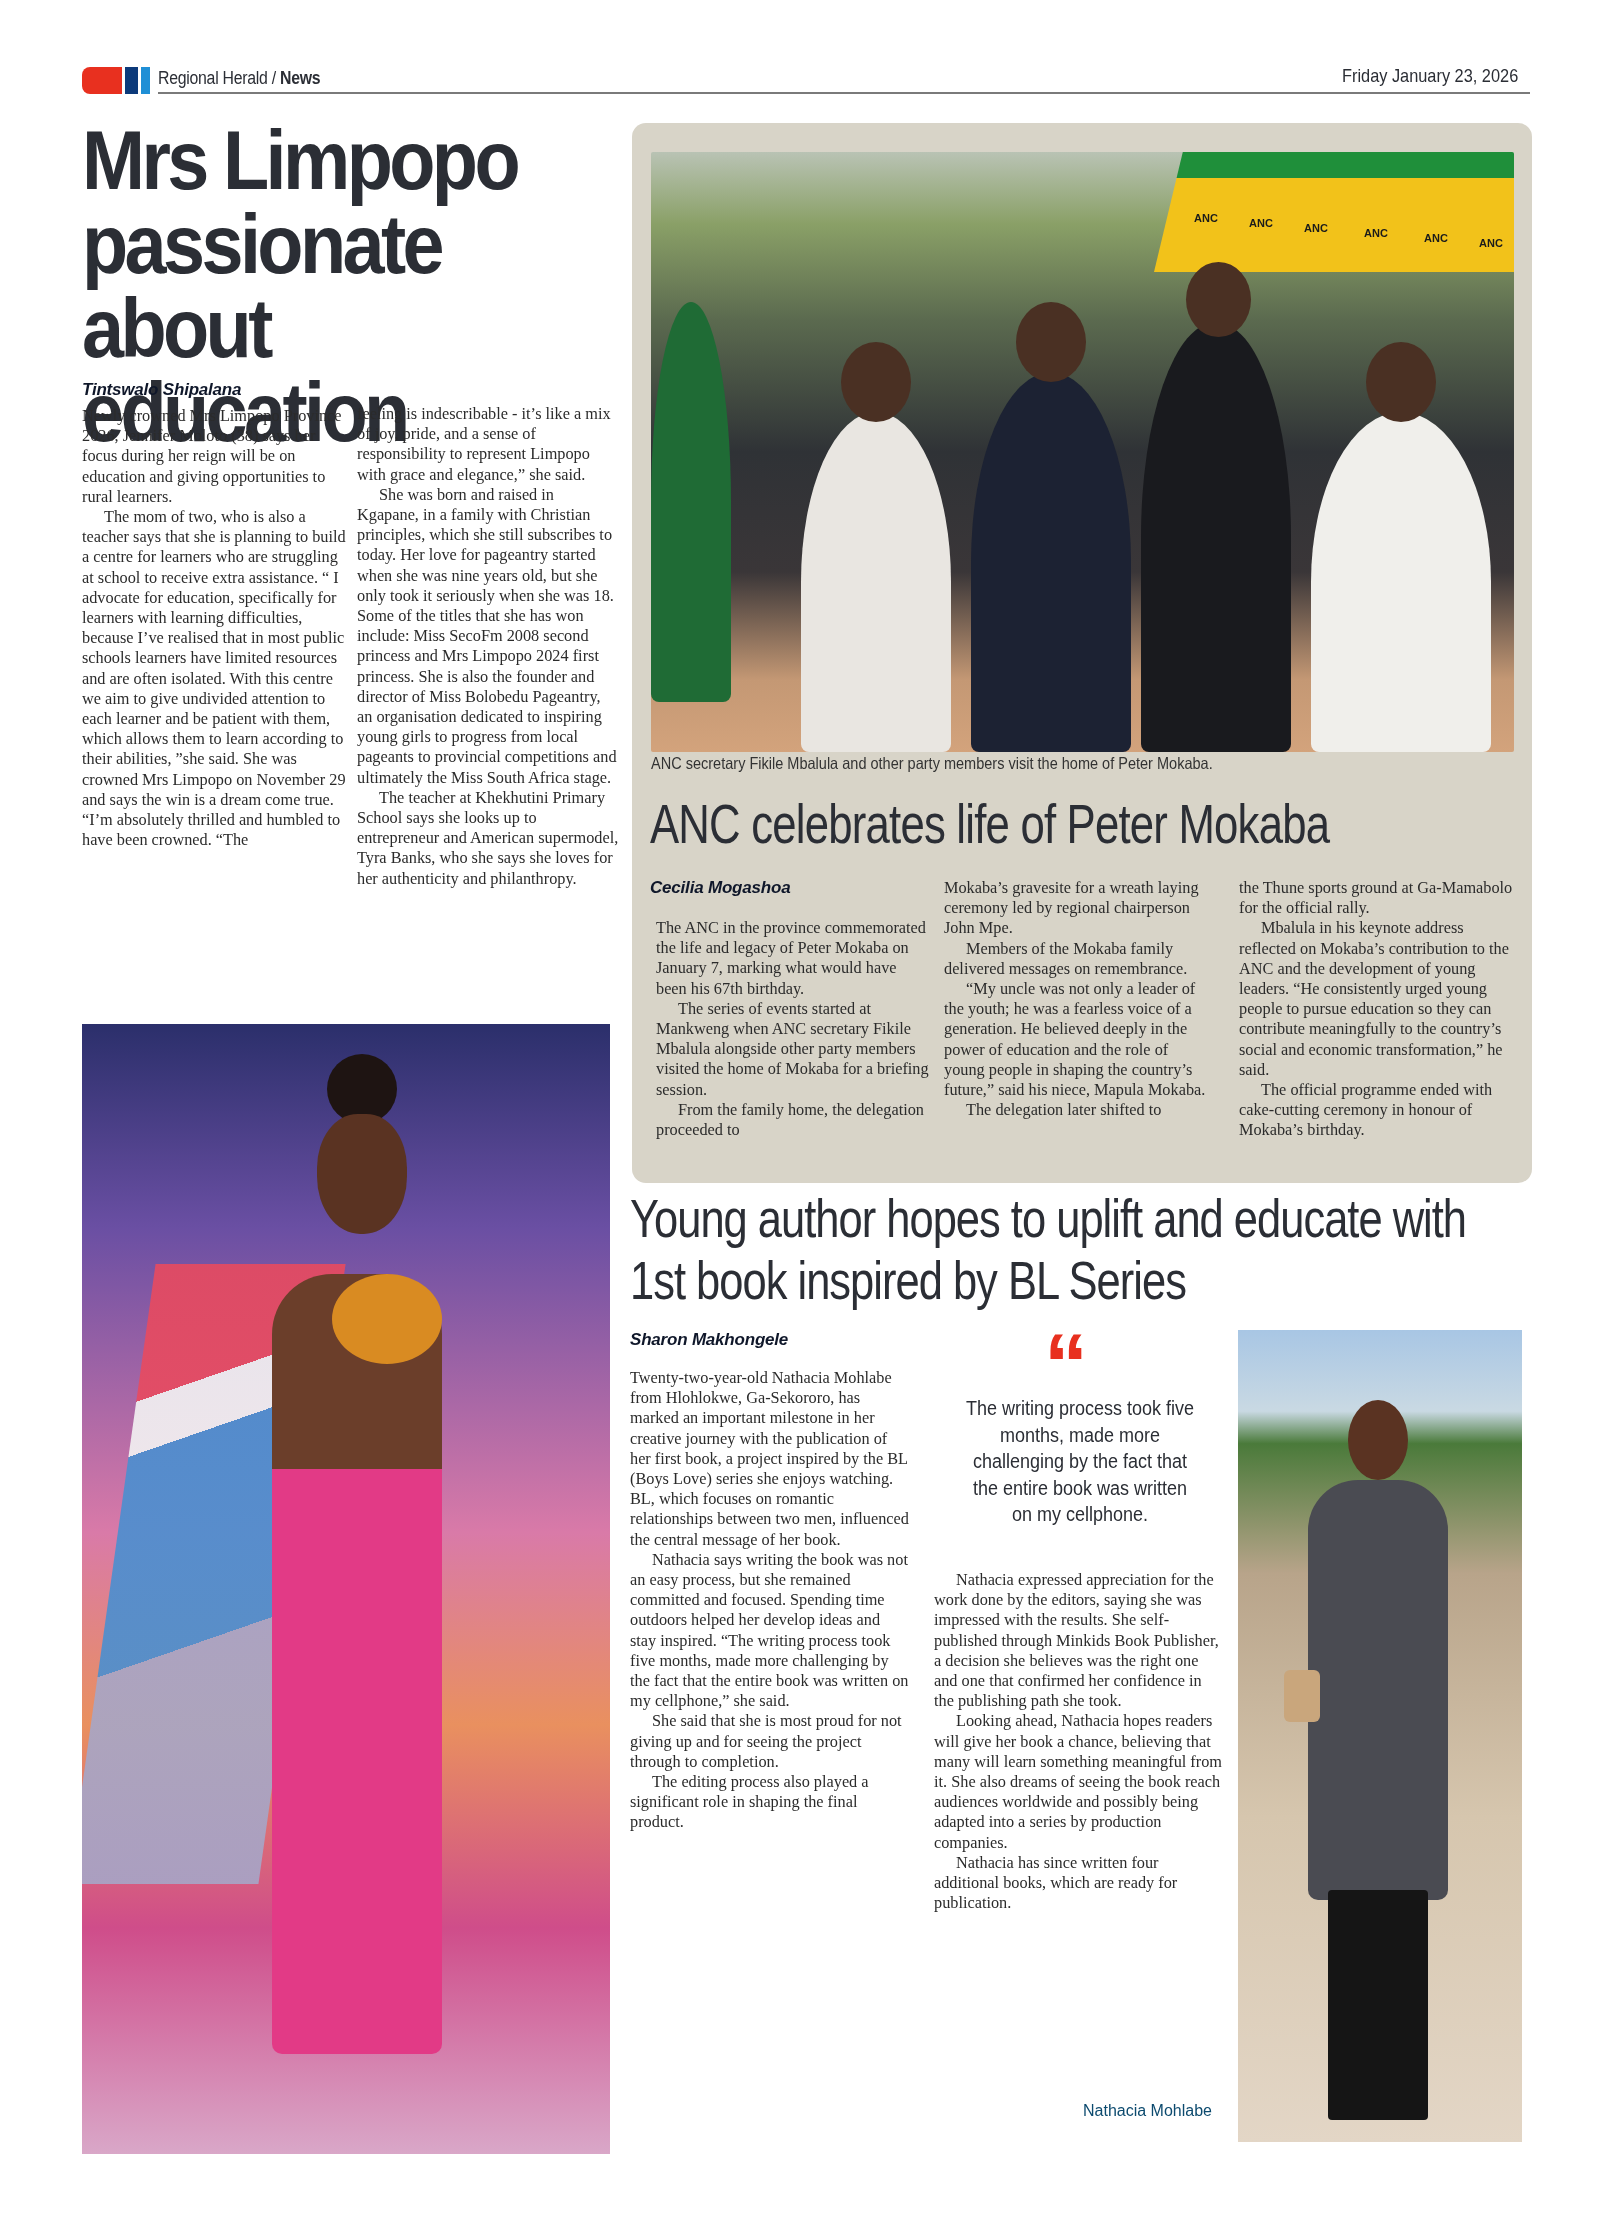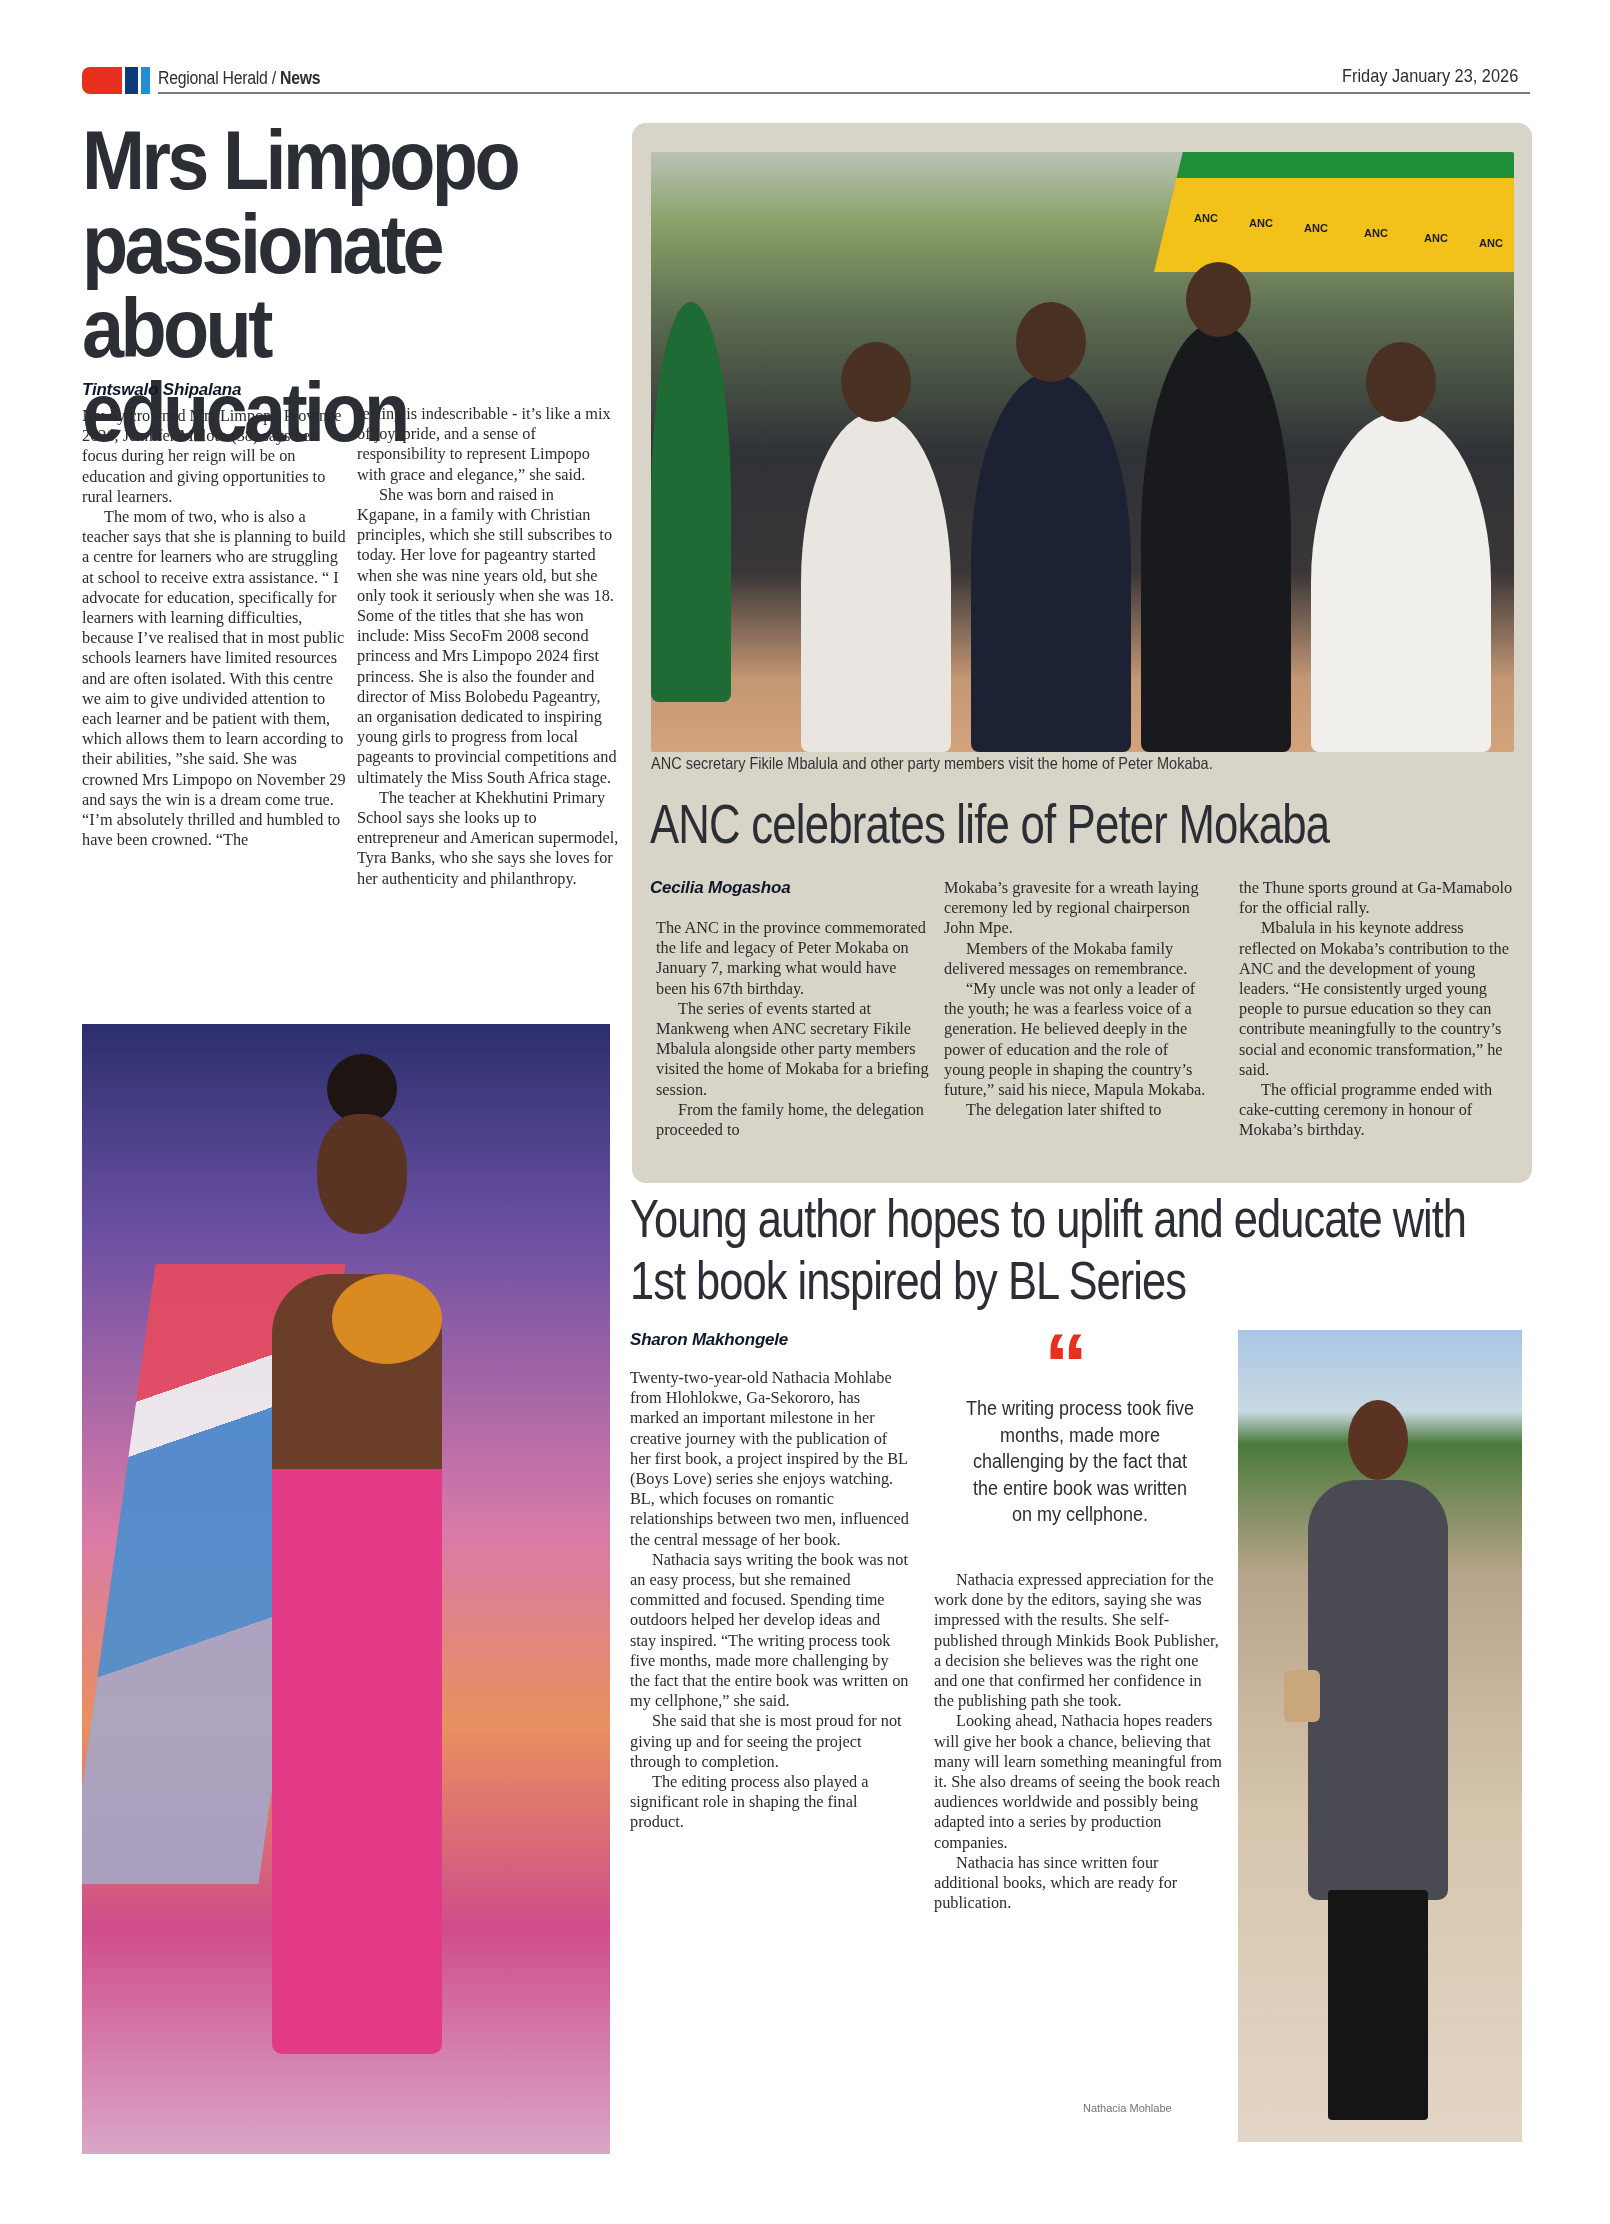"Nathacia Mohlabe" .ya-caption { color: #737373 -> #0c4a6e; font-size: 11px -> 16px }
